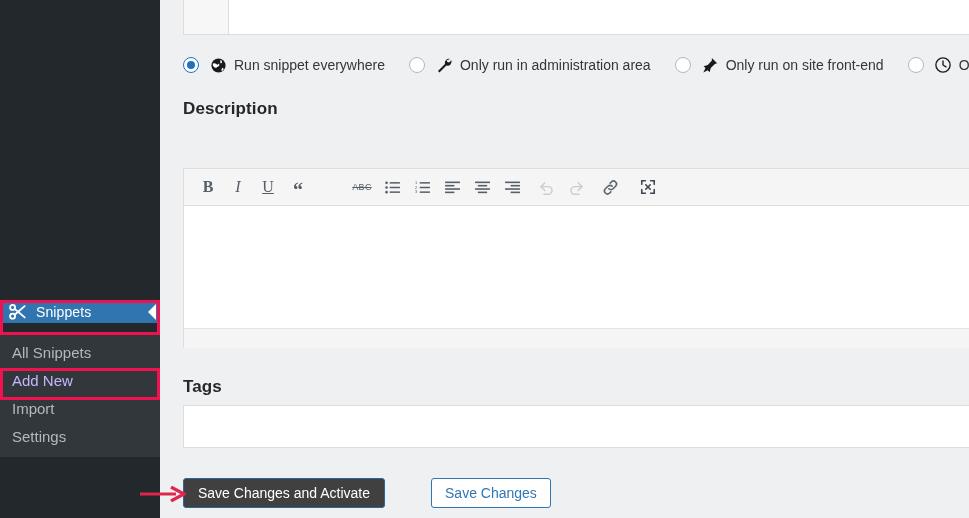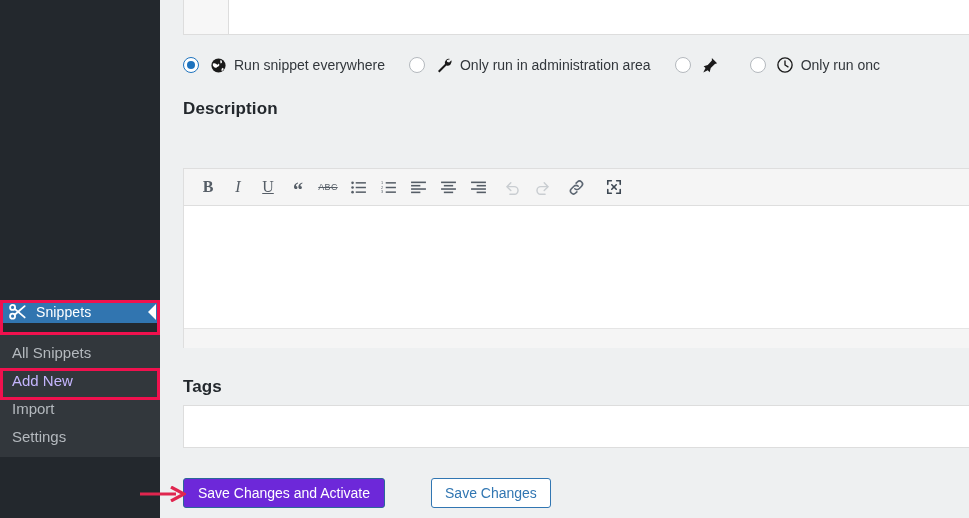"Only run on site front-end" span.scope-label { html: none -> <span>Only run on site front-end</span> }
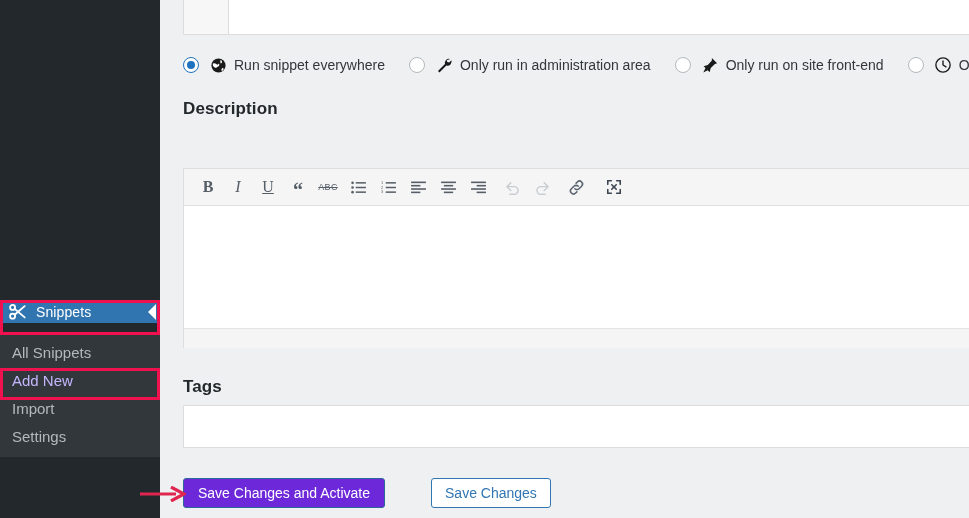"ABC" span.tb-btn { margin-left: none -> 34px }
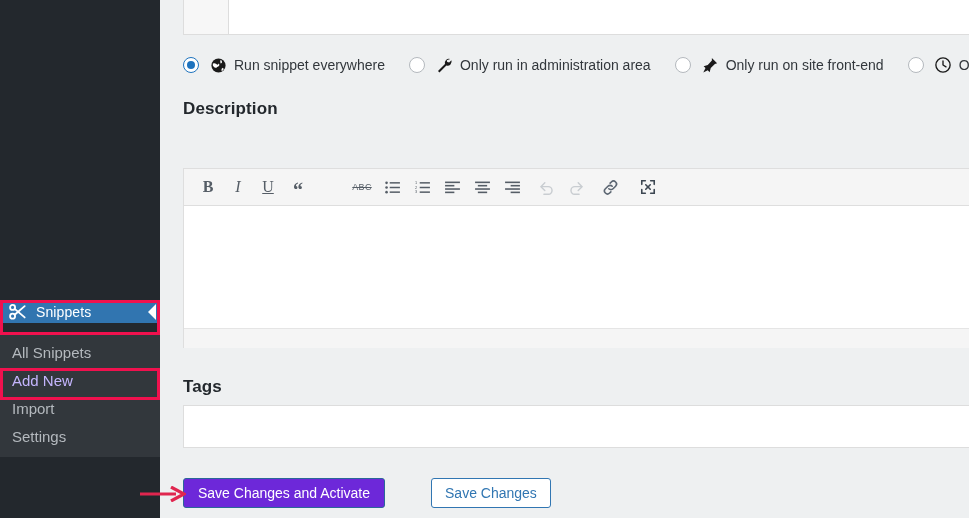"Save Changes and Activate" #btn-primary { background: #6d28d9 -> #404040 }
